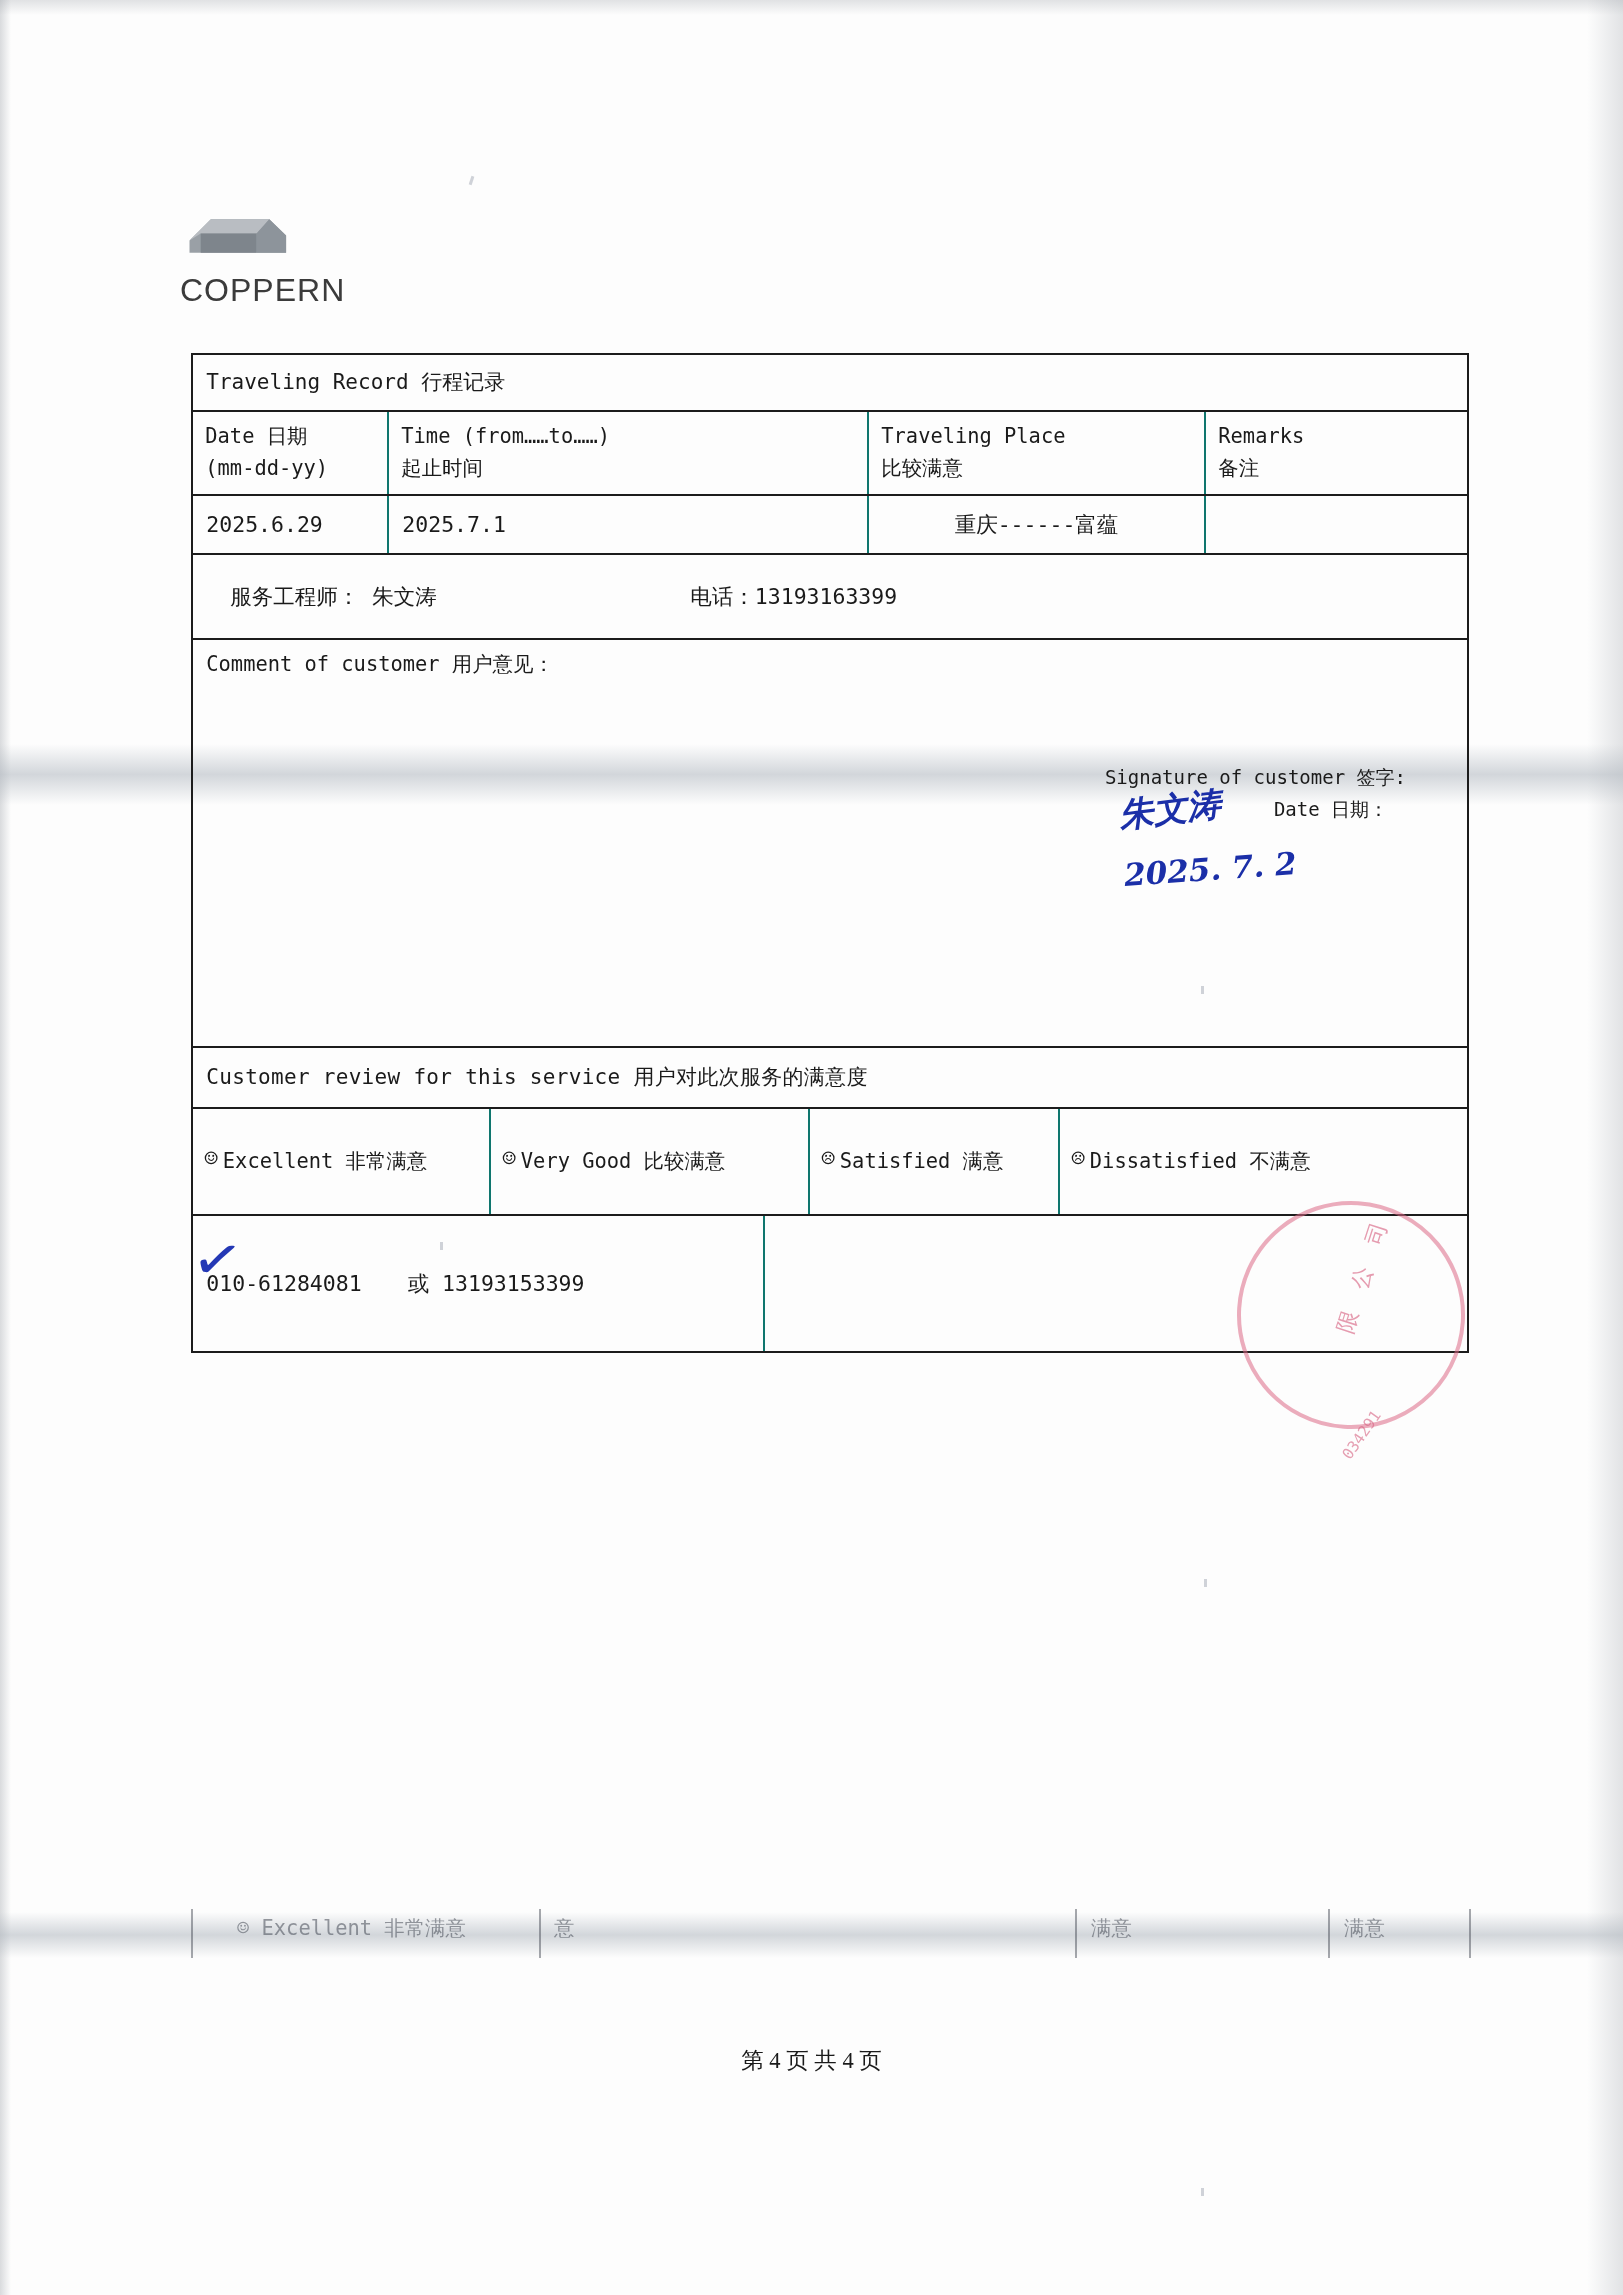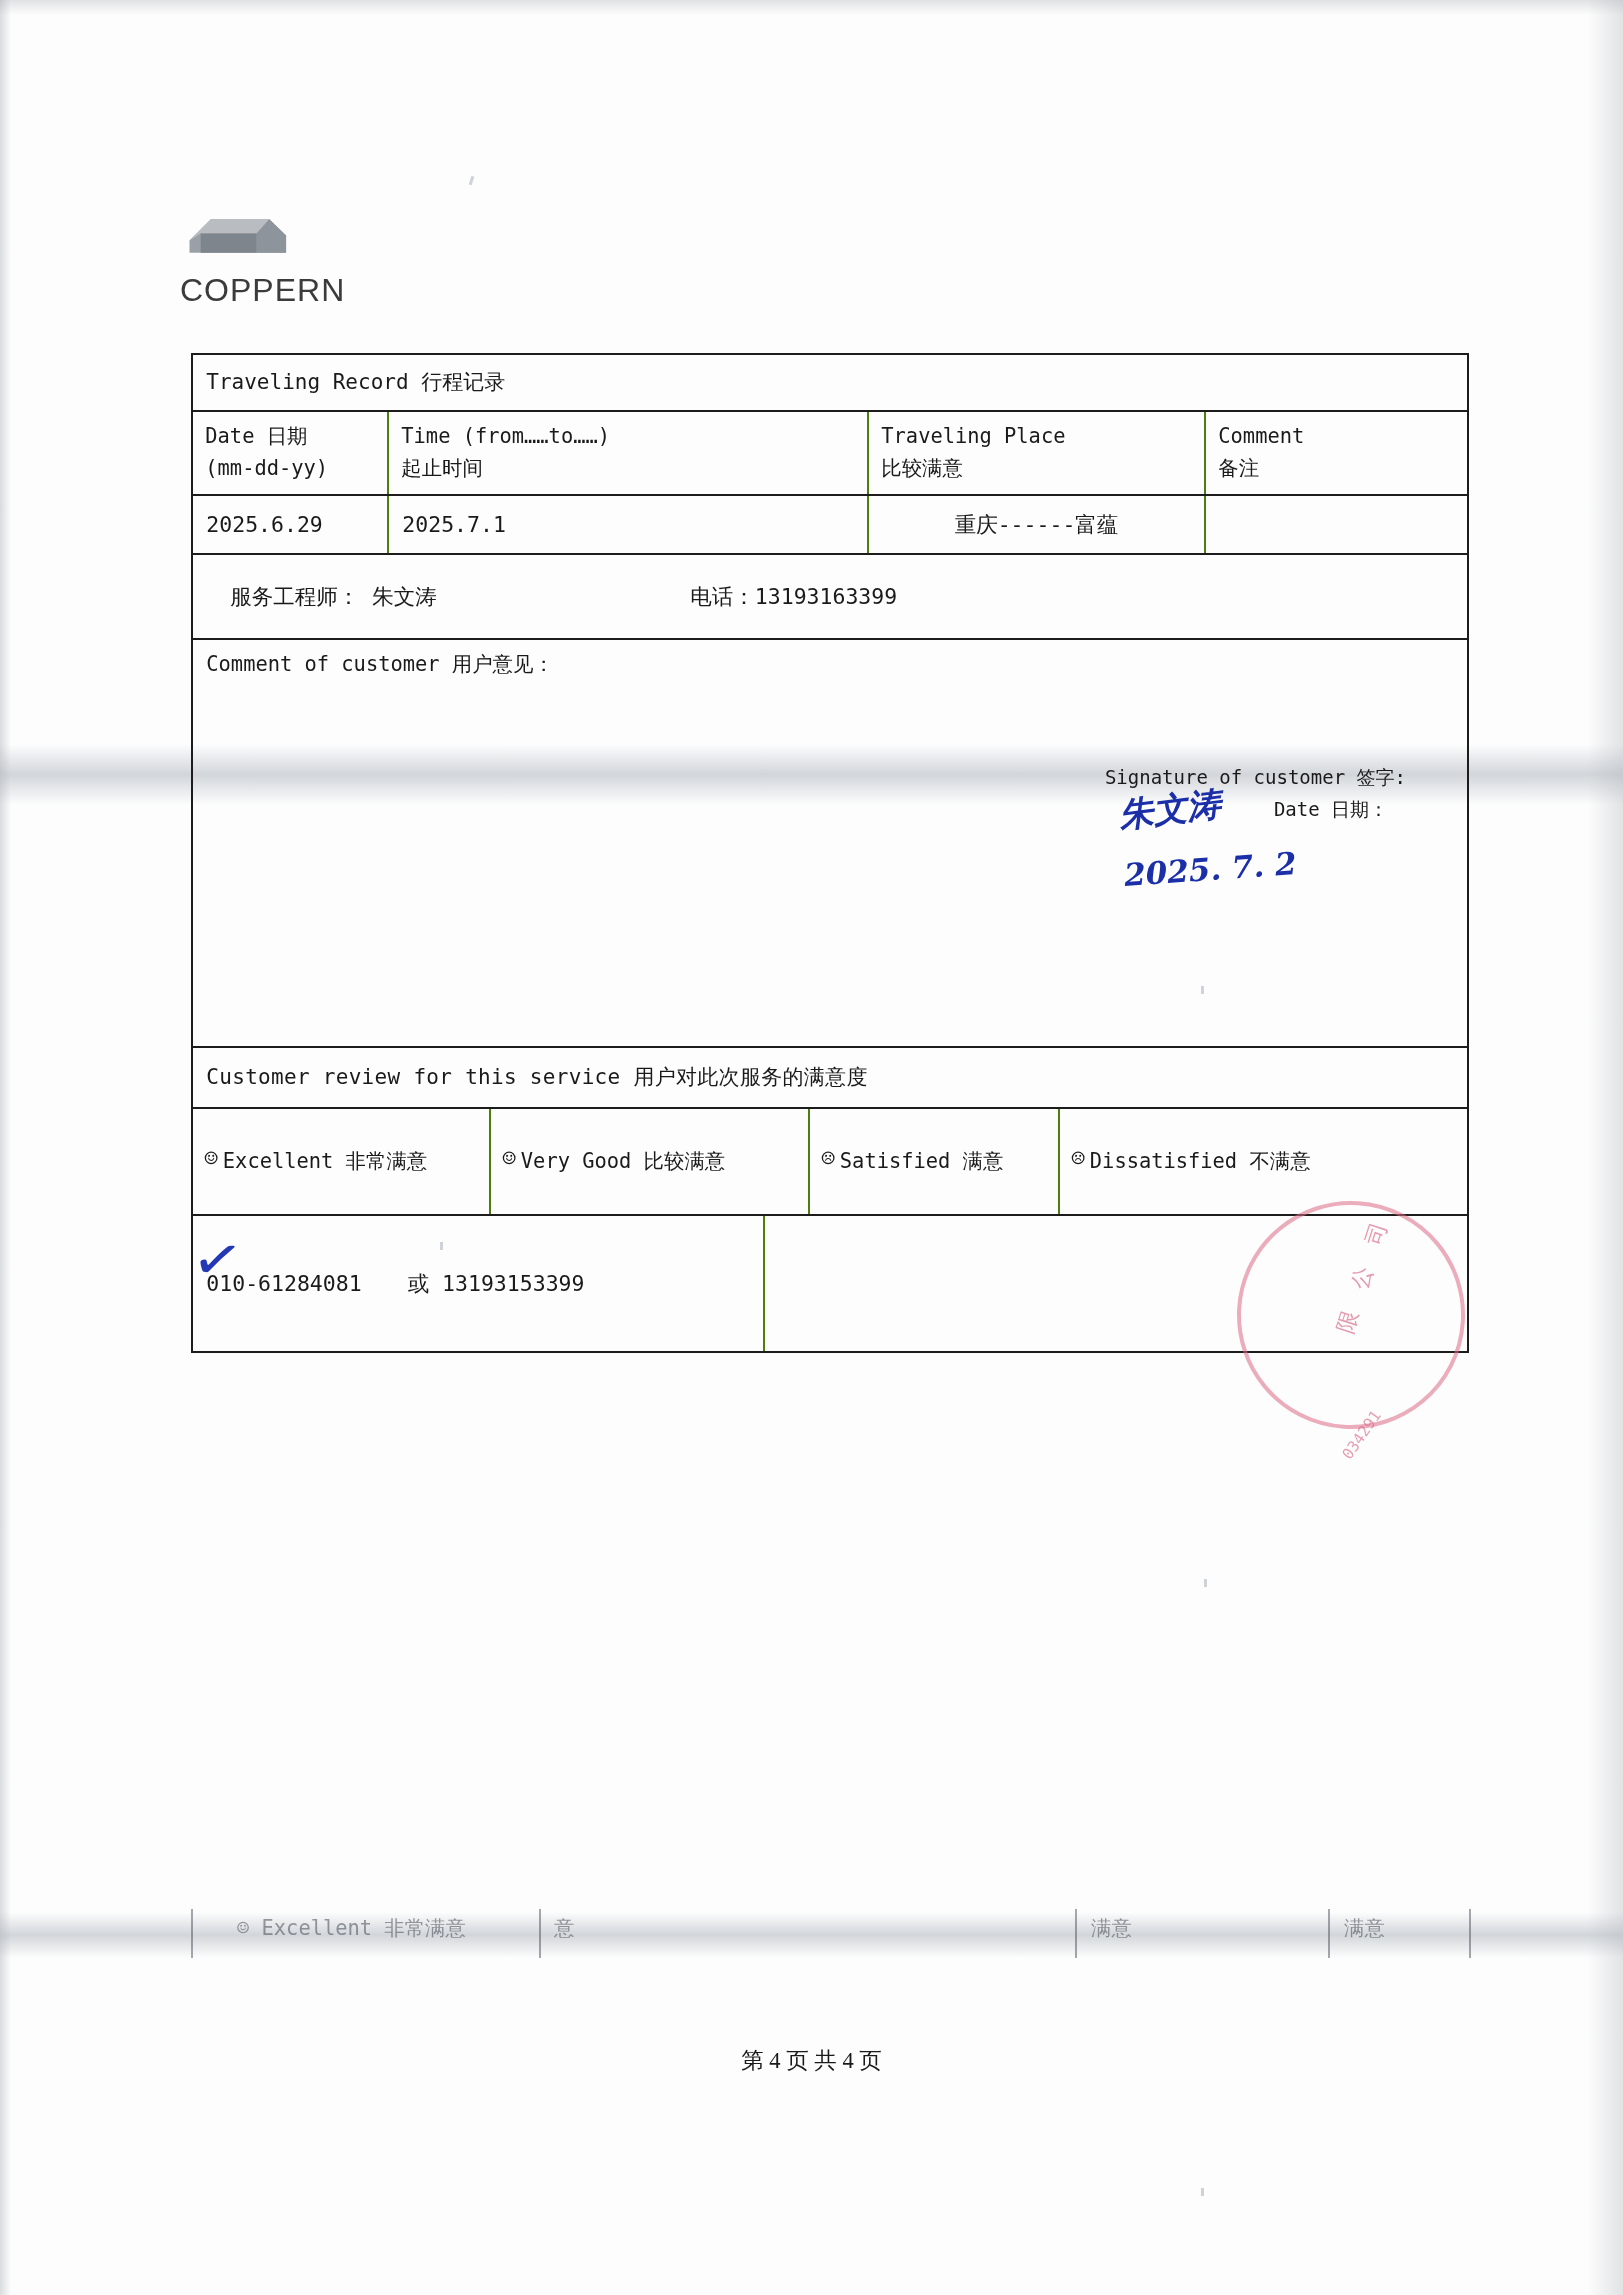"Time (from……to……)" .cell + .cell { border-left: 2px solid #4d7c0f -> 2px solid #0f766e }
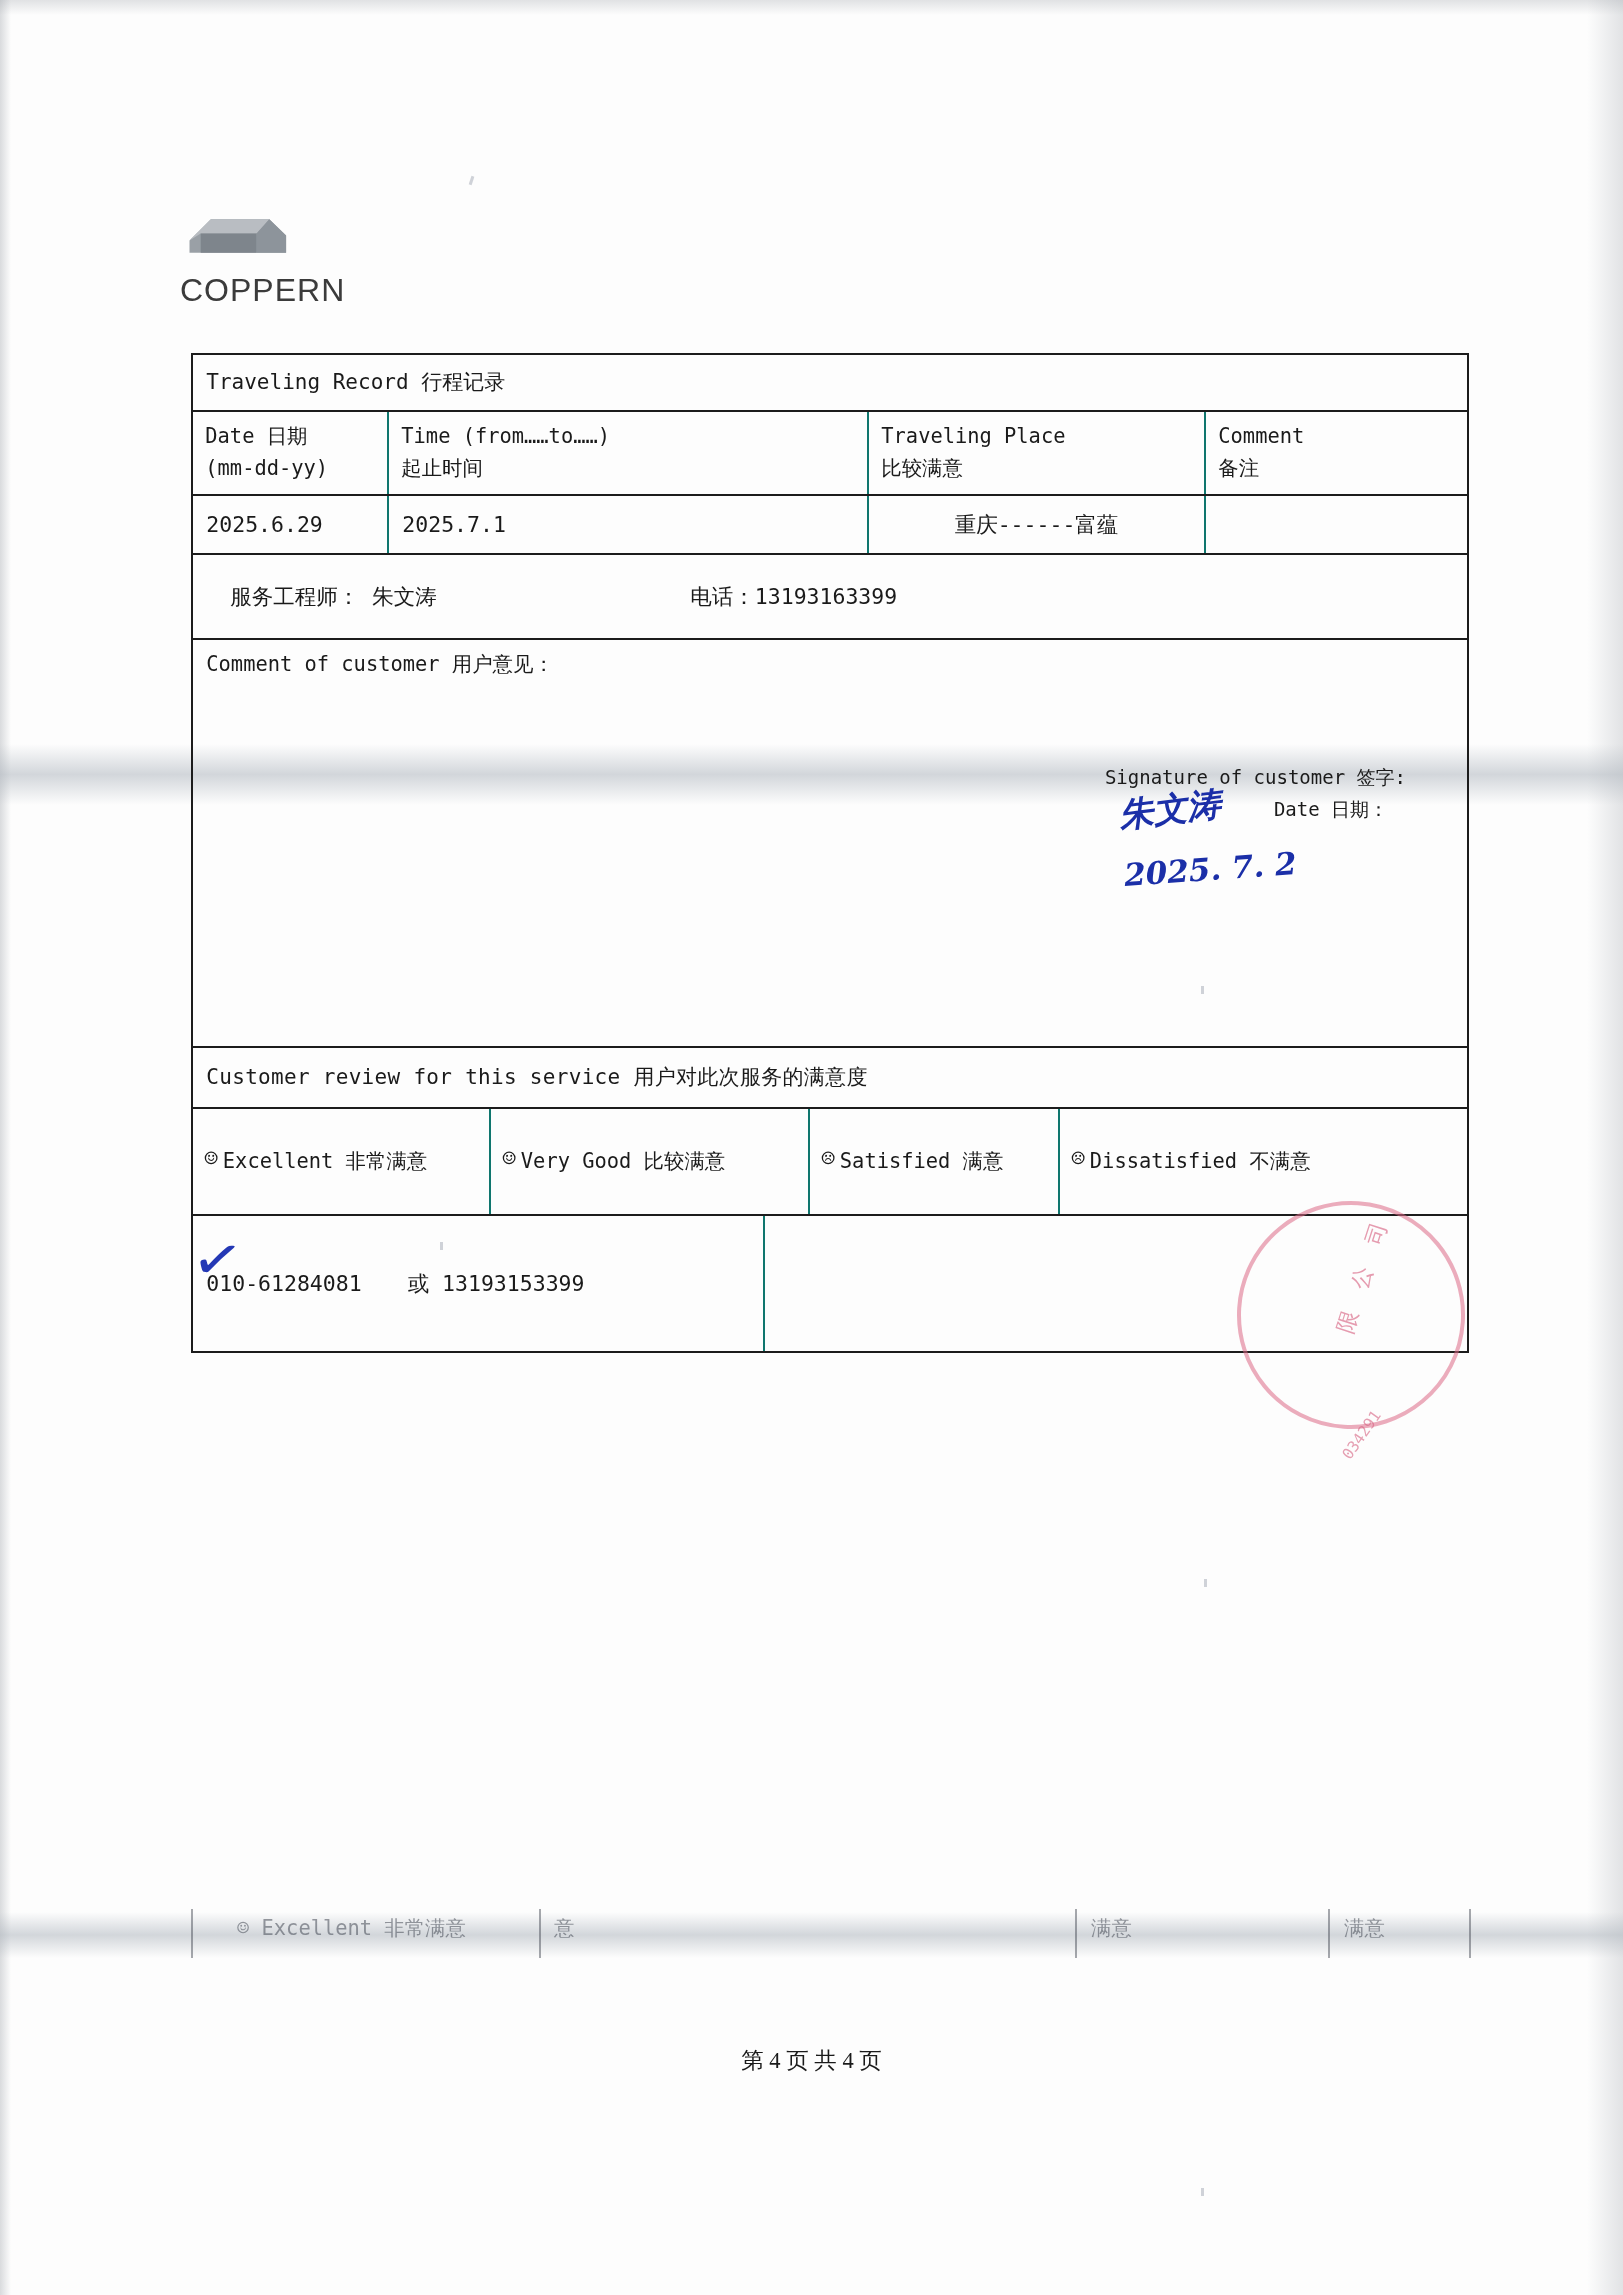"Comment" span.sub { text: Comment -> Remarks }
